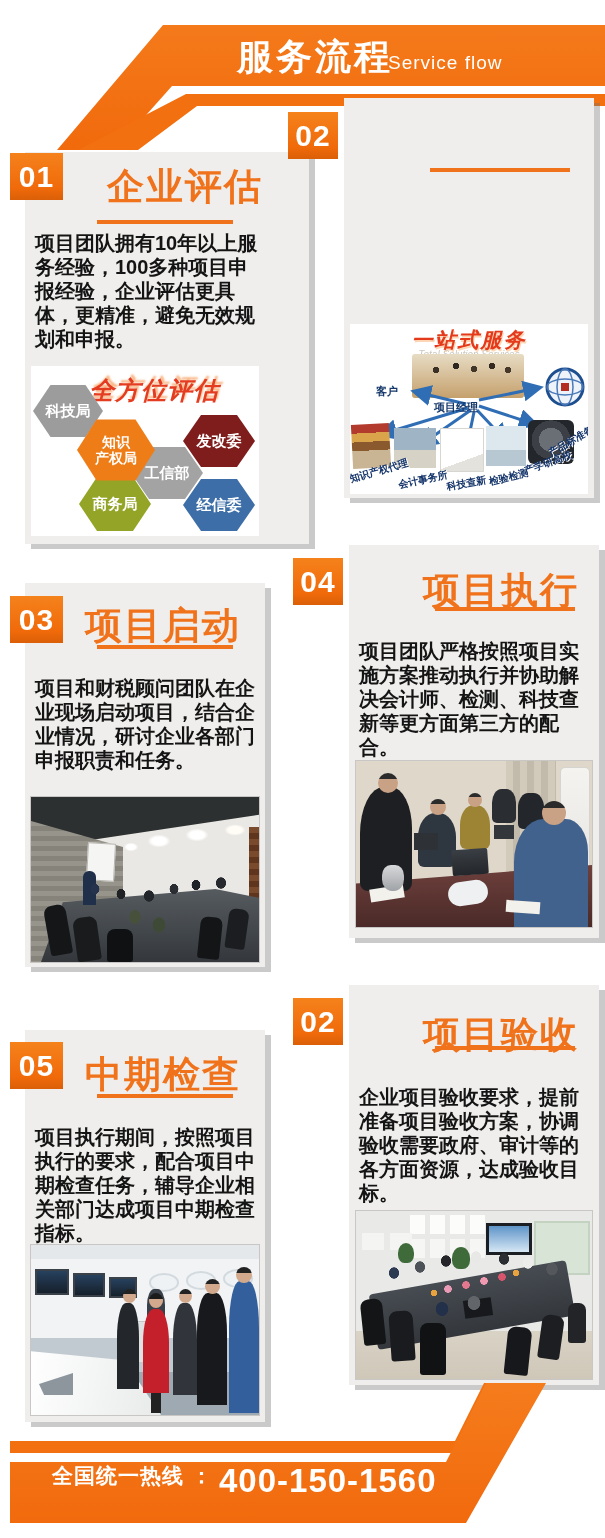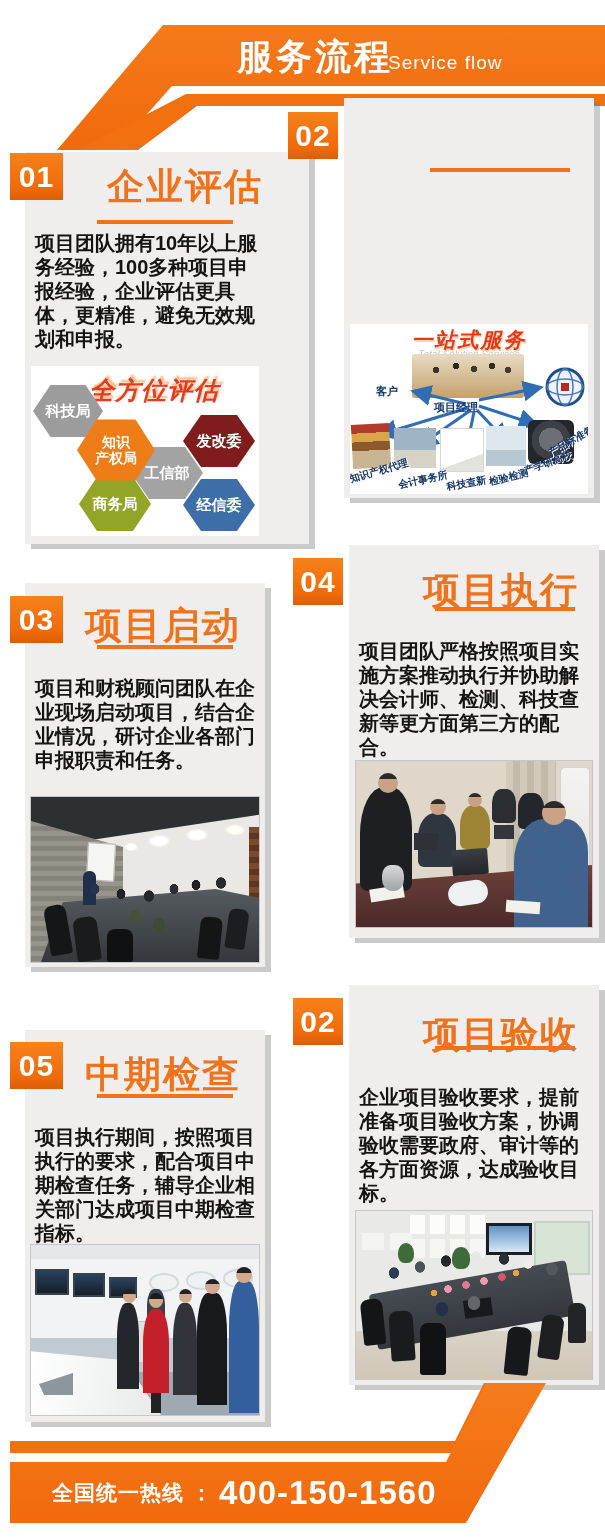"全国统一热线" .ftr-text { align-items: center -> flex-start }
